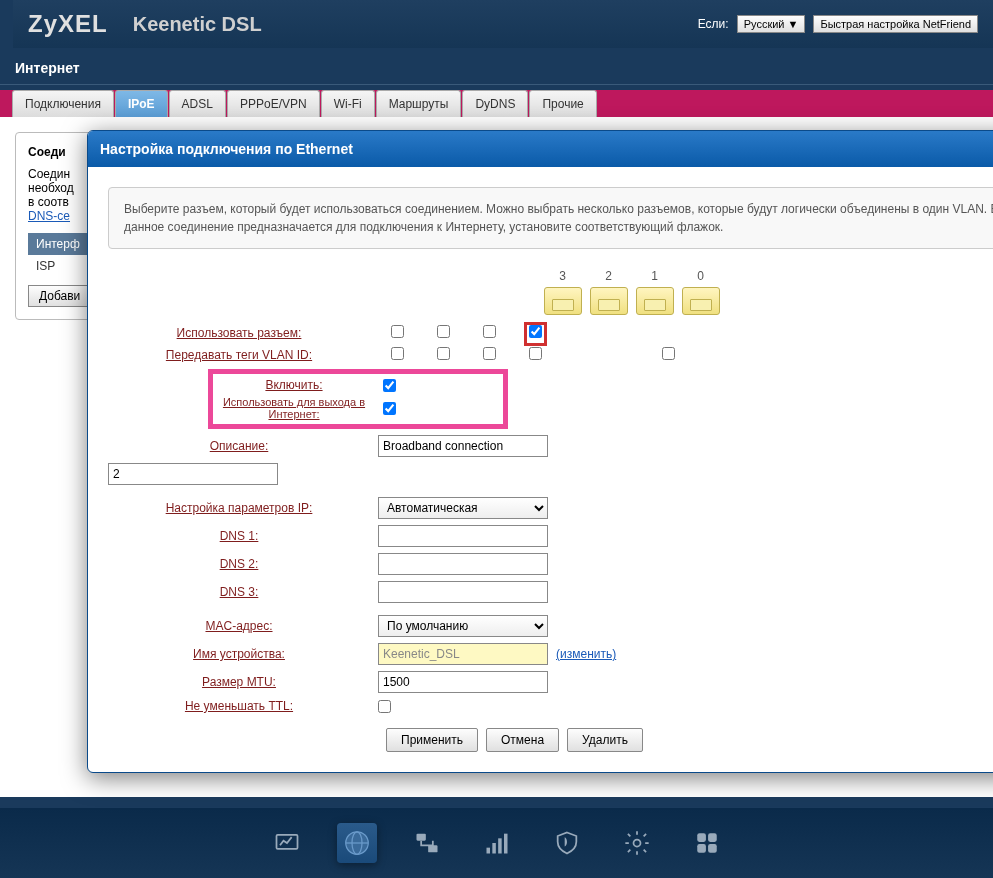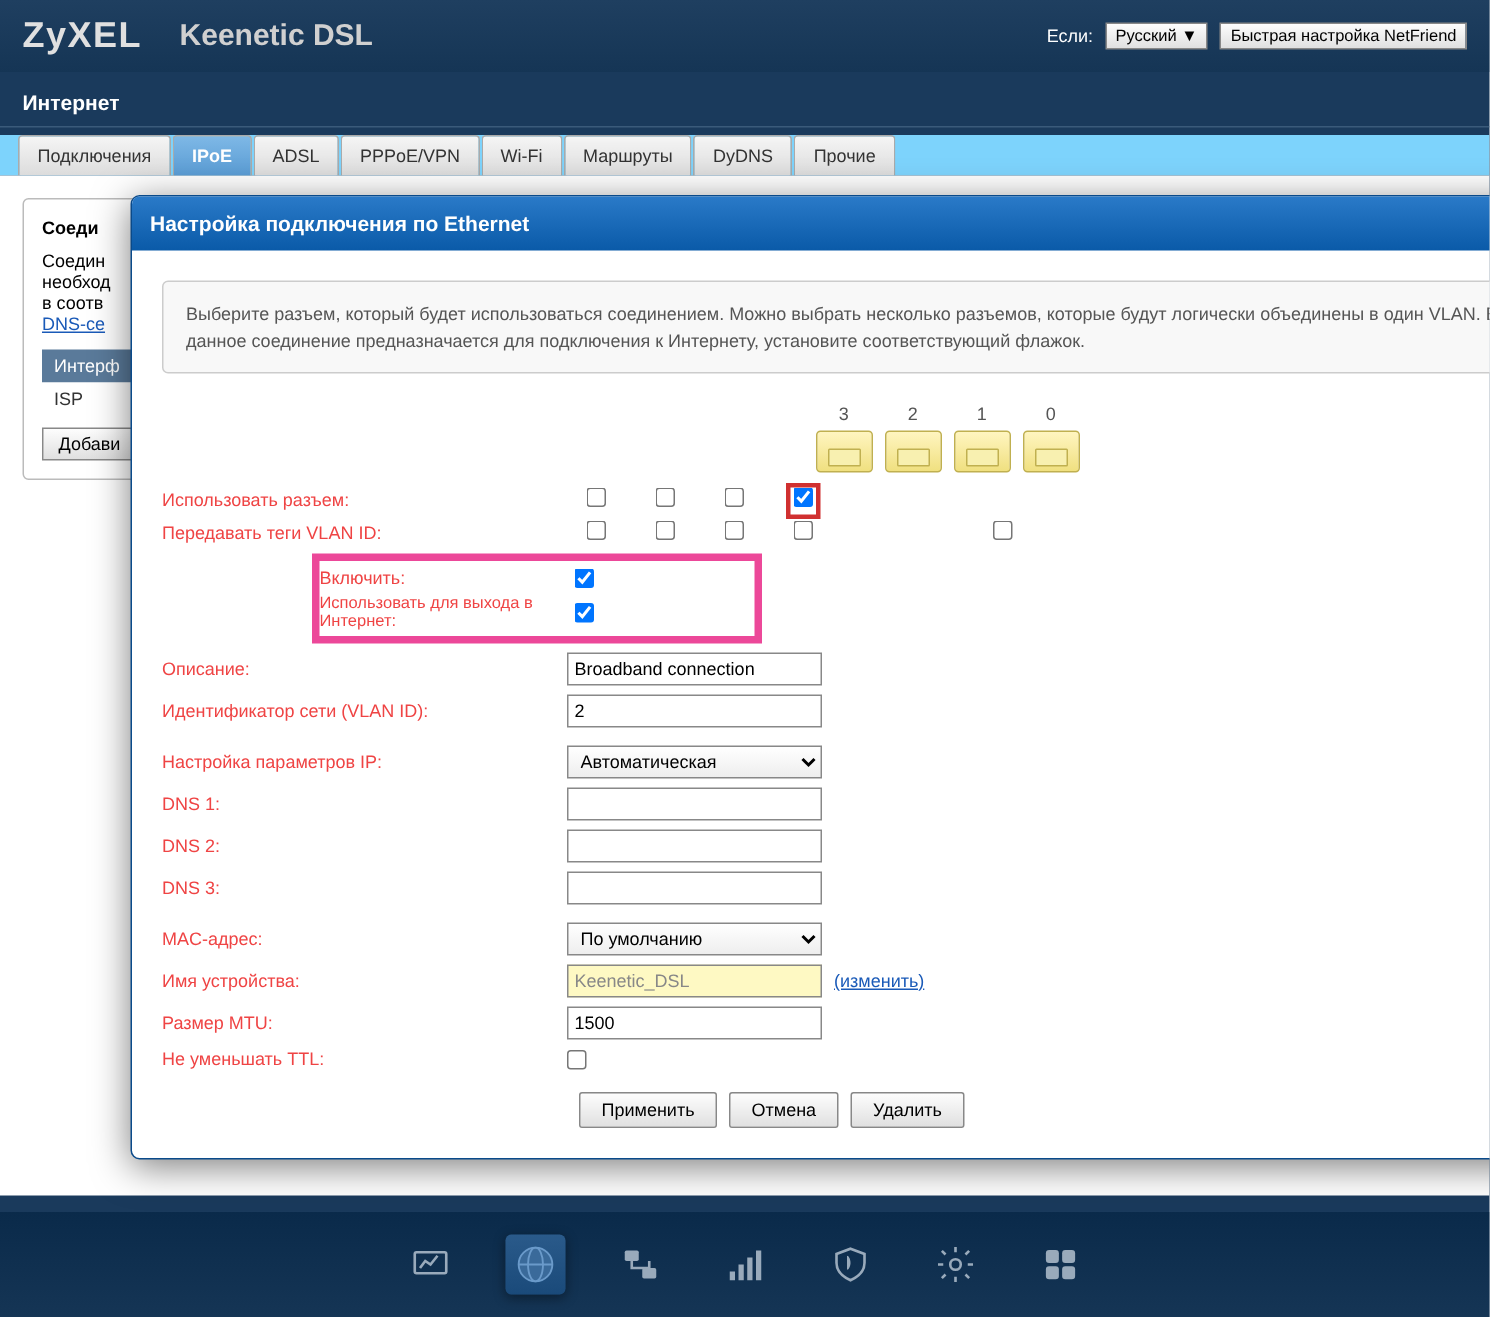"ZyXEL" .header { margin-left: none -> 13px }
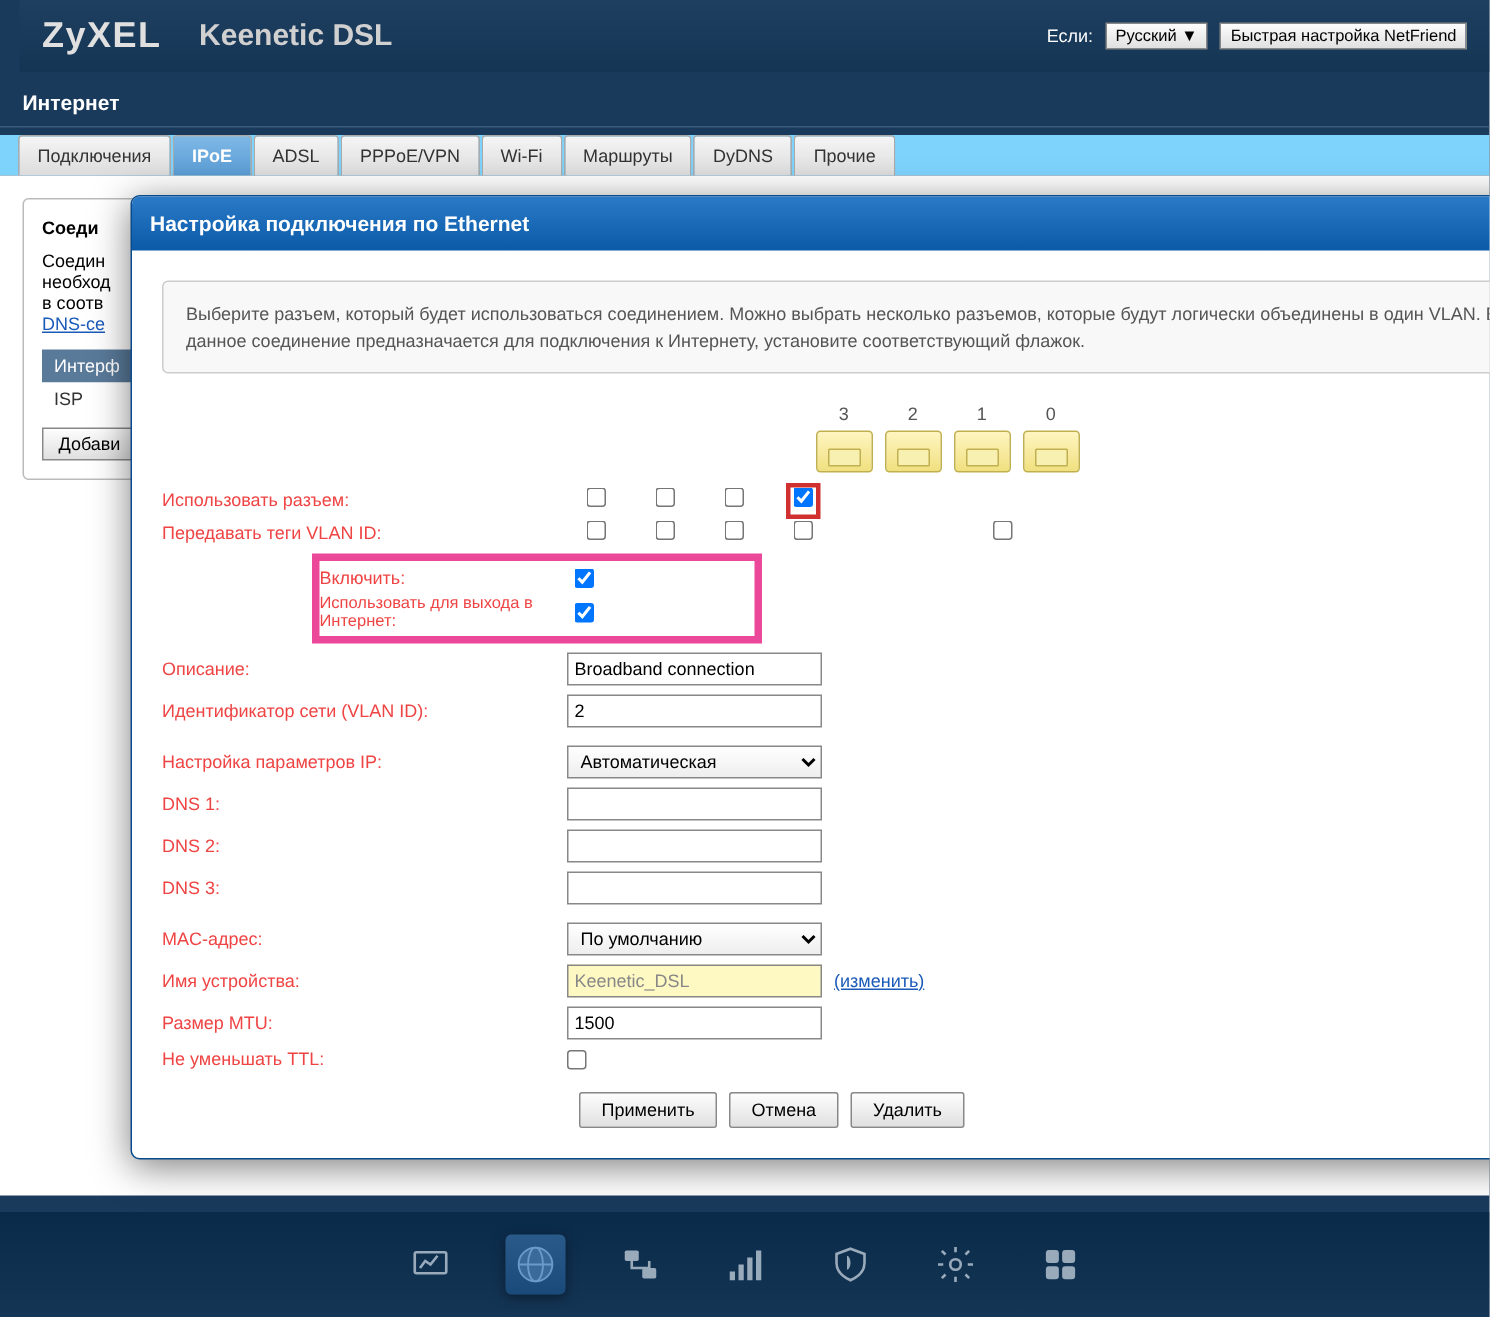"Подключения" .tabs { background: #7dd3fc -> #be185d }
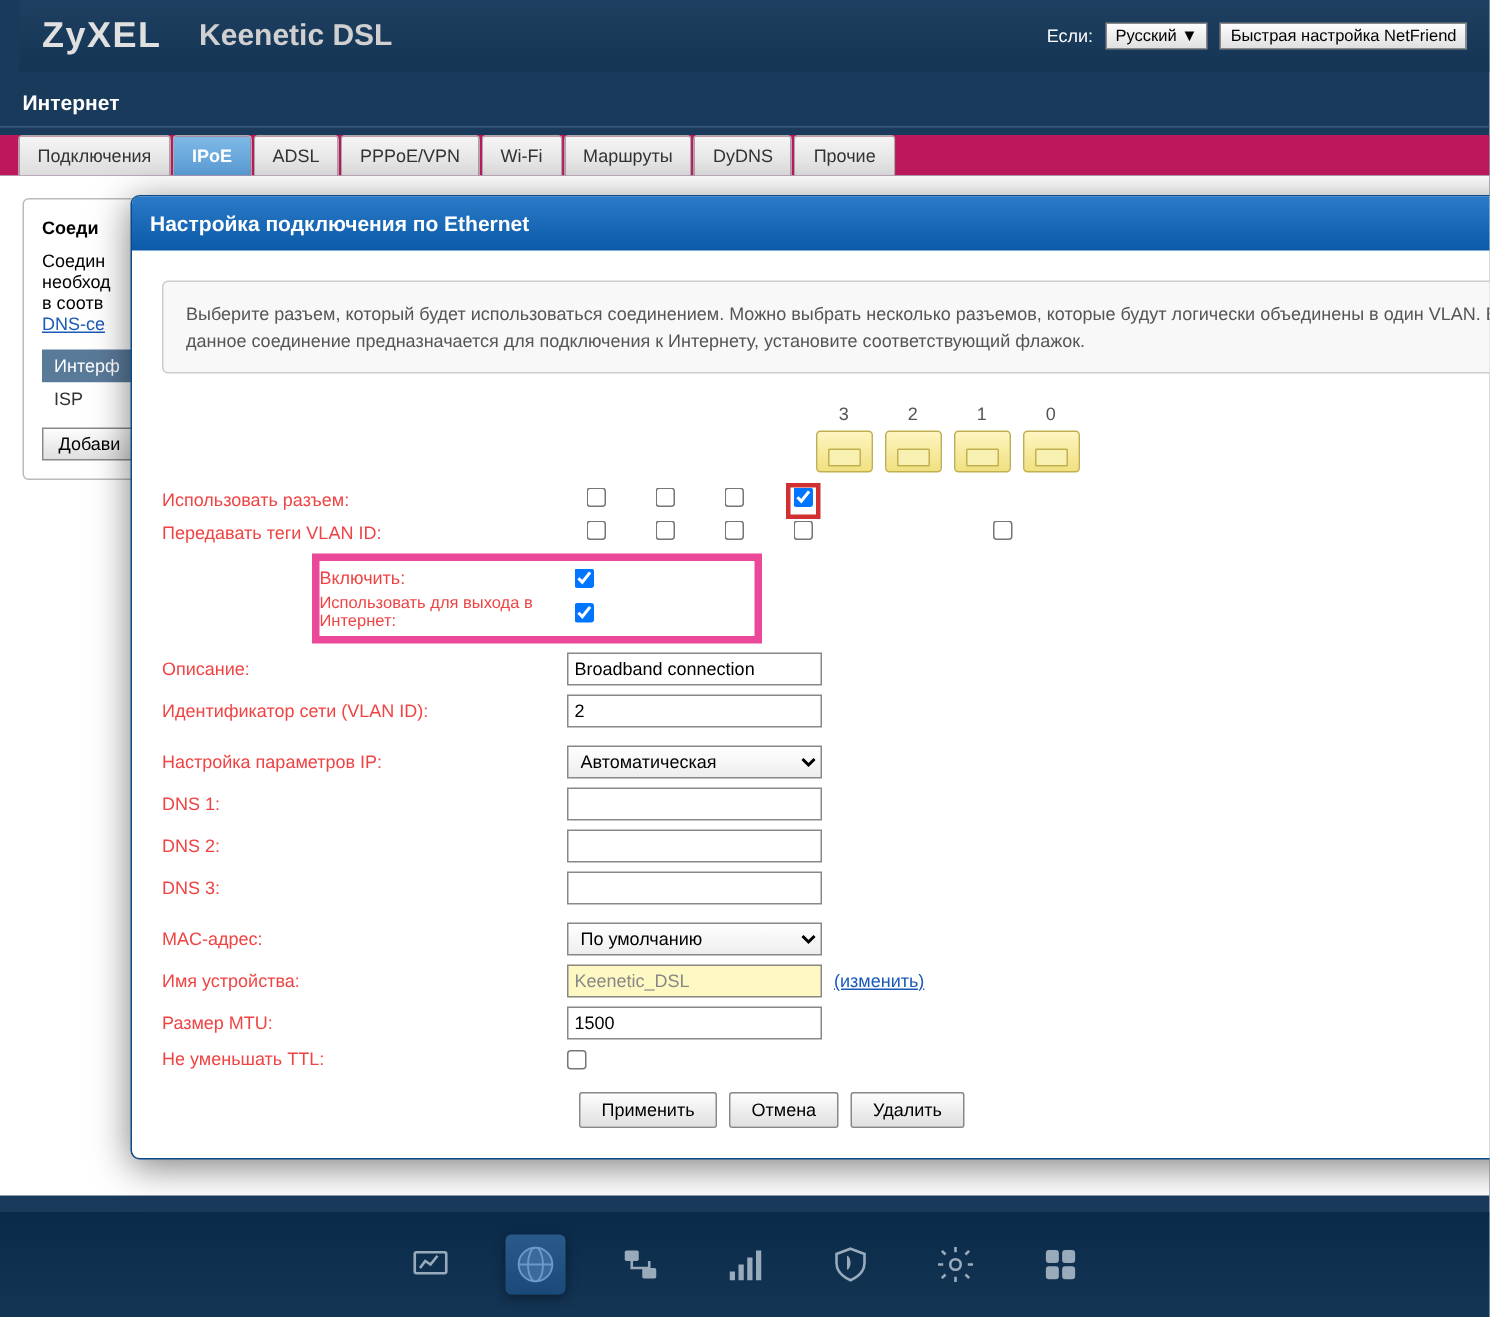"Использовать разъем:" .form-label { color: #ef4444 -> #7f1d1d; text-align: left -> center; text-decoration: none -> underline }
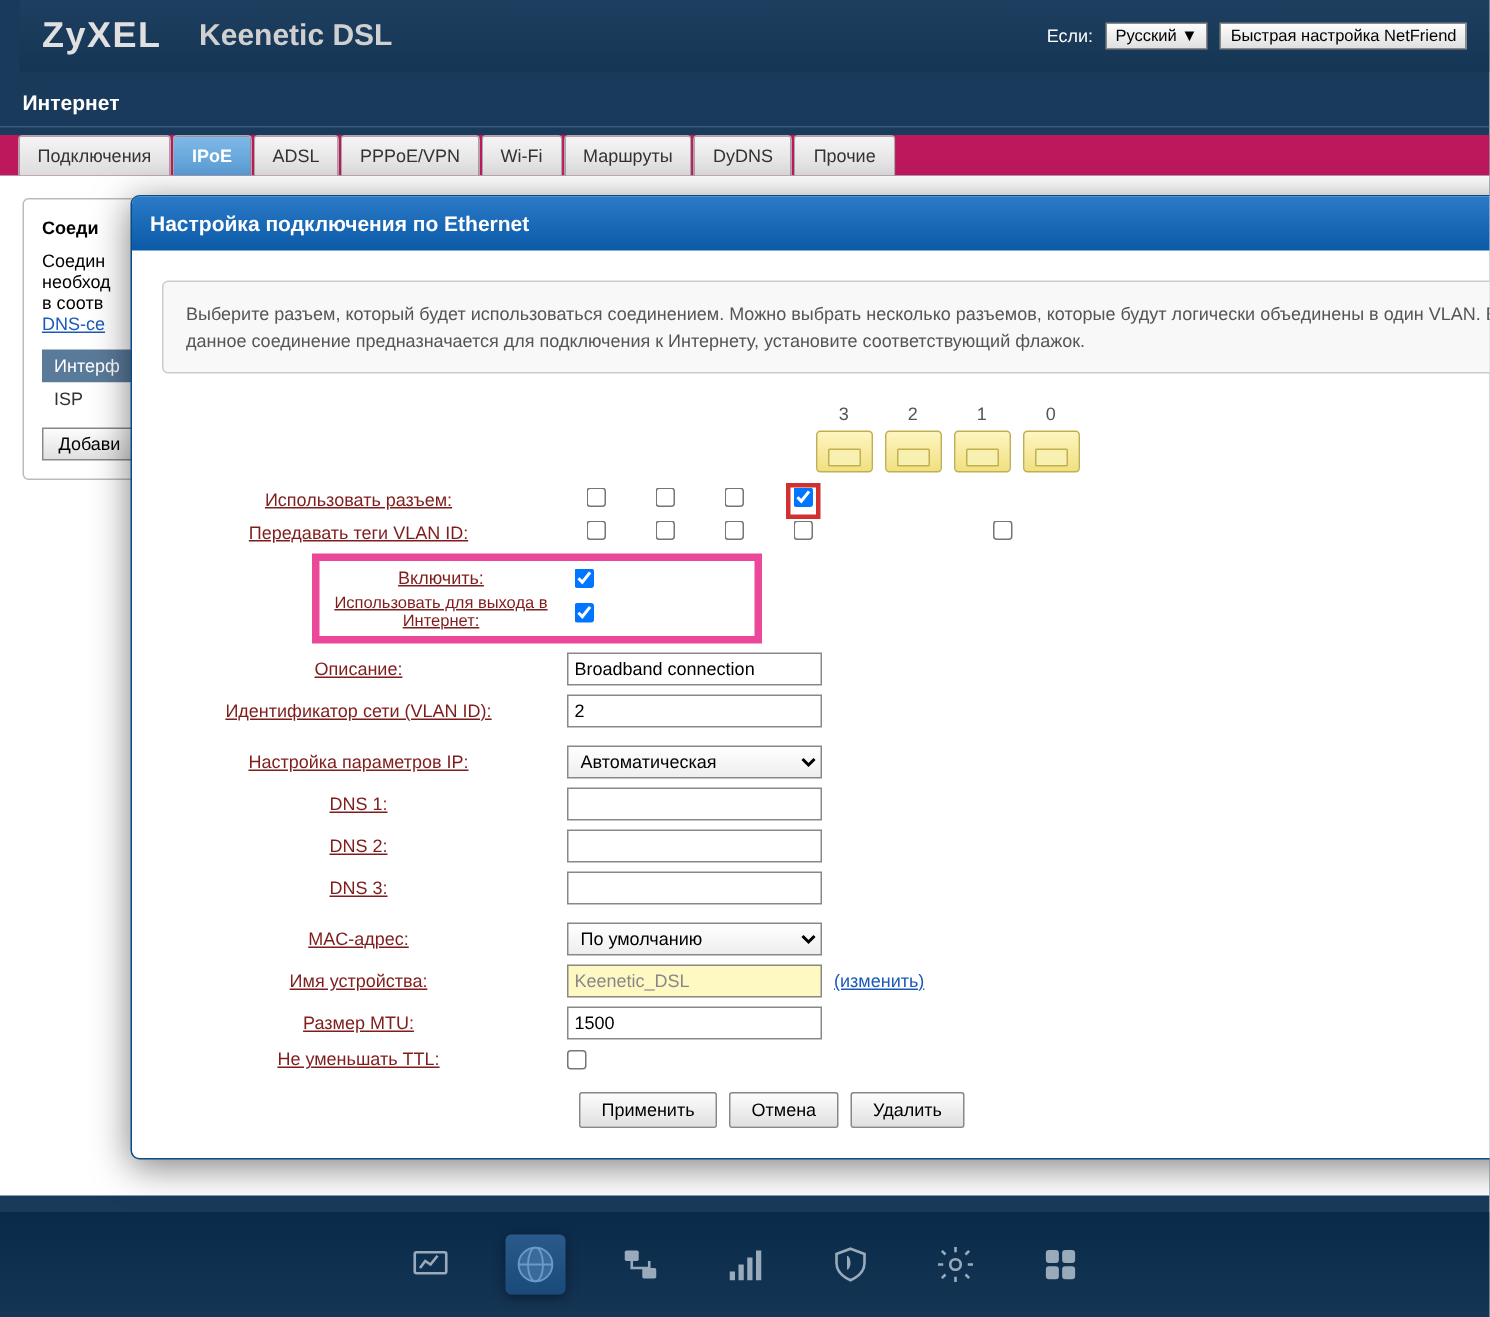"Идентификатор сети (VLAN ID):" div.form-label { html: <div>Идентификатор сети (VLAN ID):</div> -> none }
